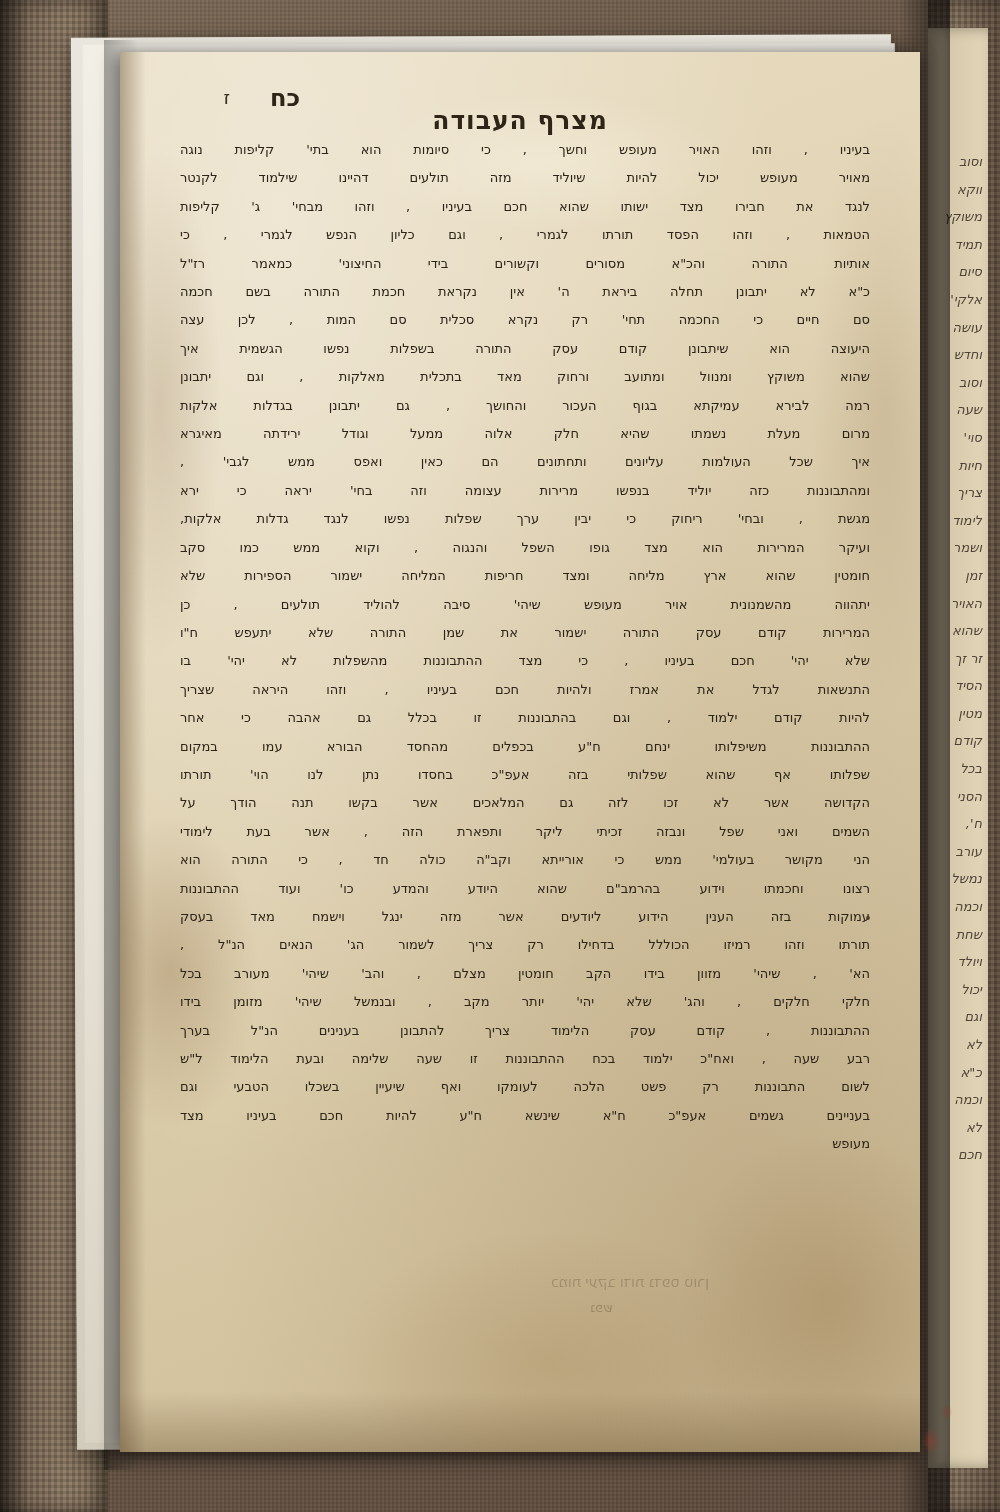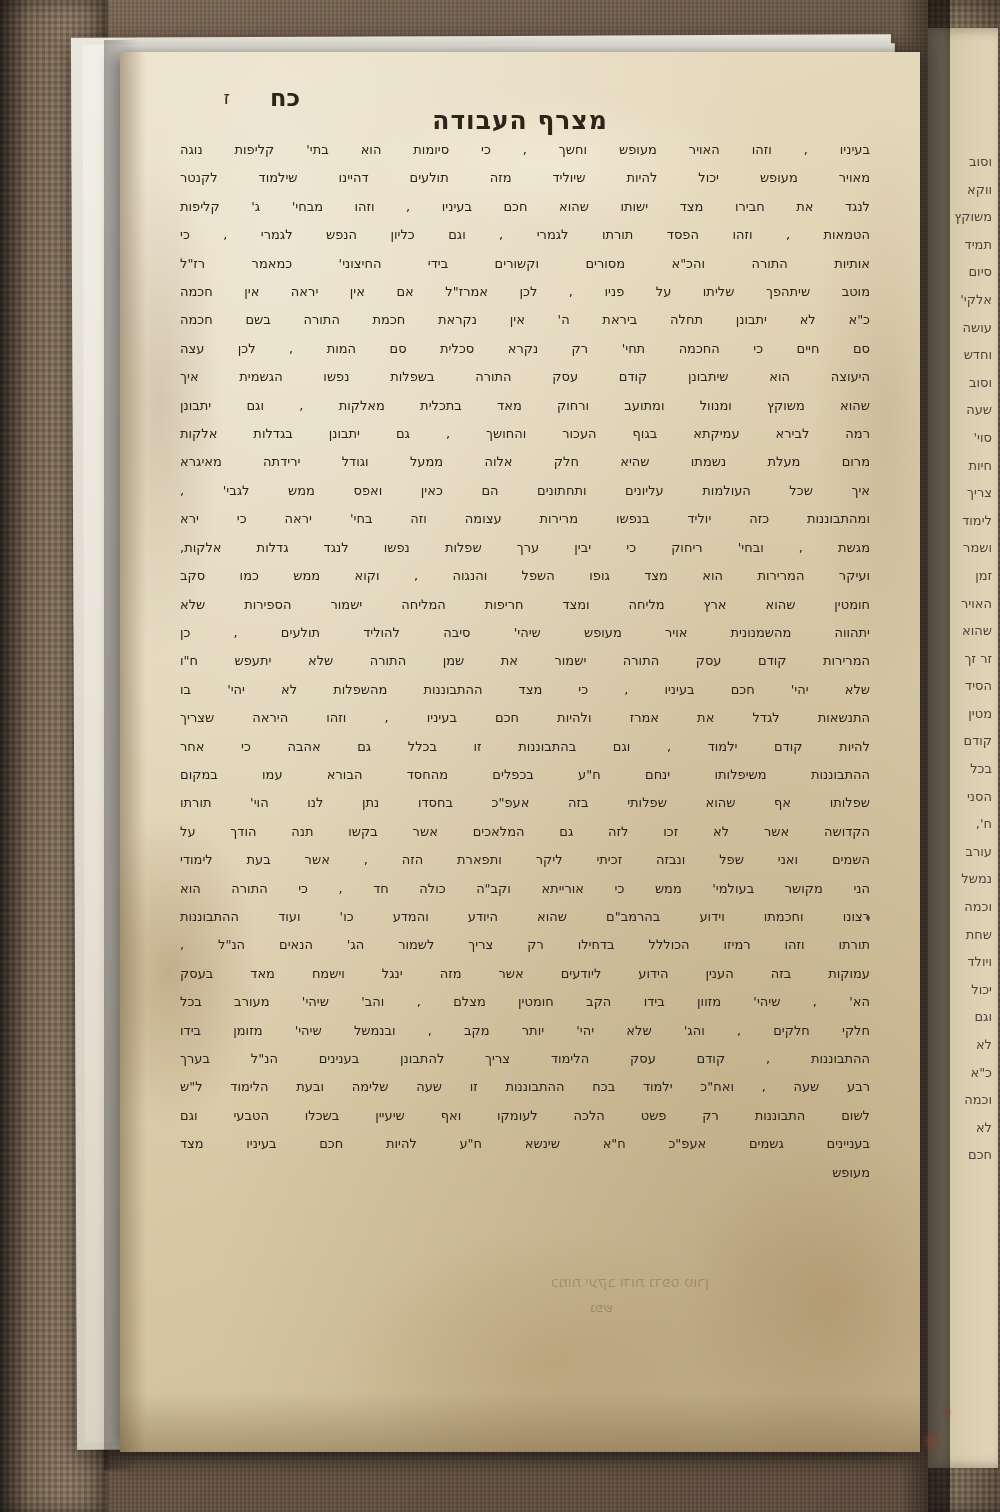"וסוב" .right-page { font-style: none -> italic; width: 70px -> 60px }
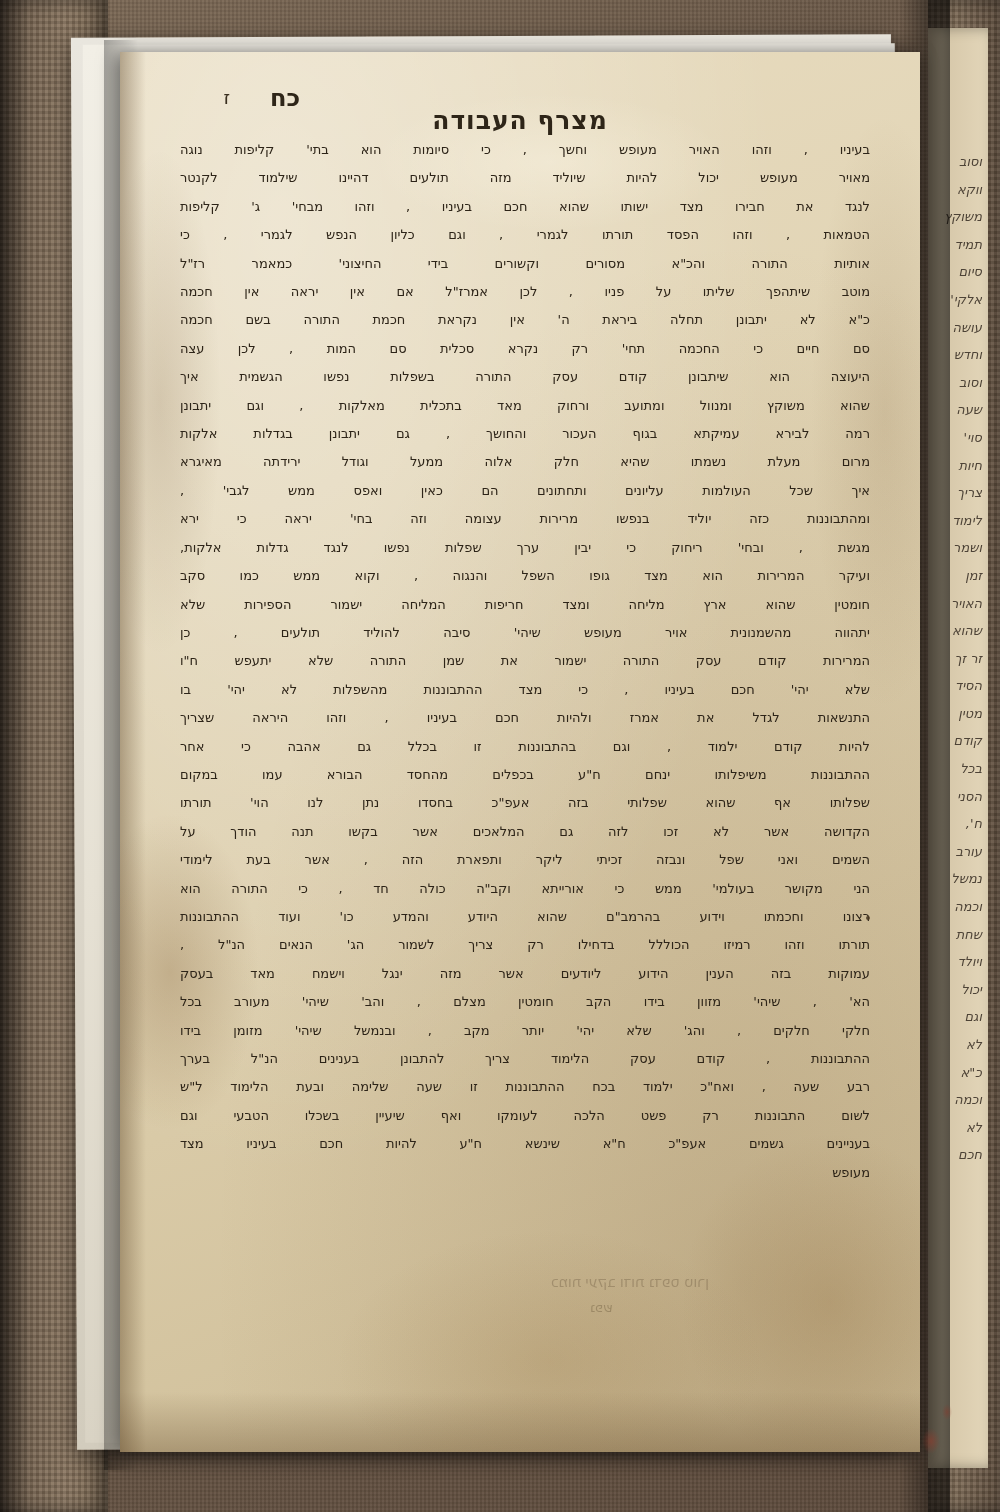"מוטב שיתהפך שליתו על פניו" div.line { html: <div>מוטב שיתהפך שליתו על פניו , לכן אמרז"ל אם אין יראה אין חכמה</div> -> none }
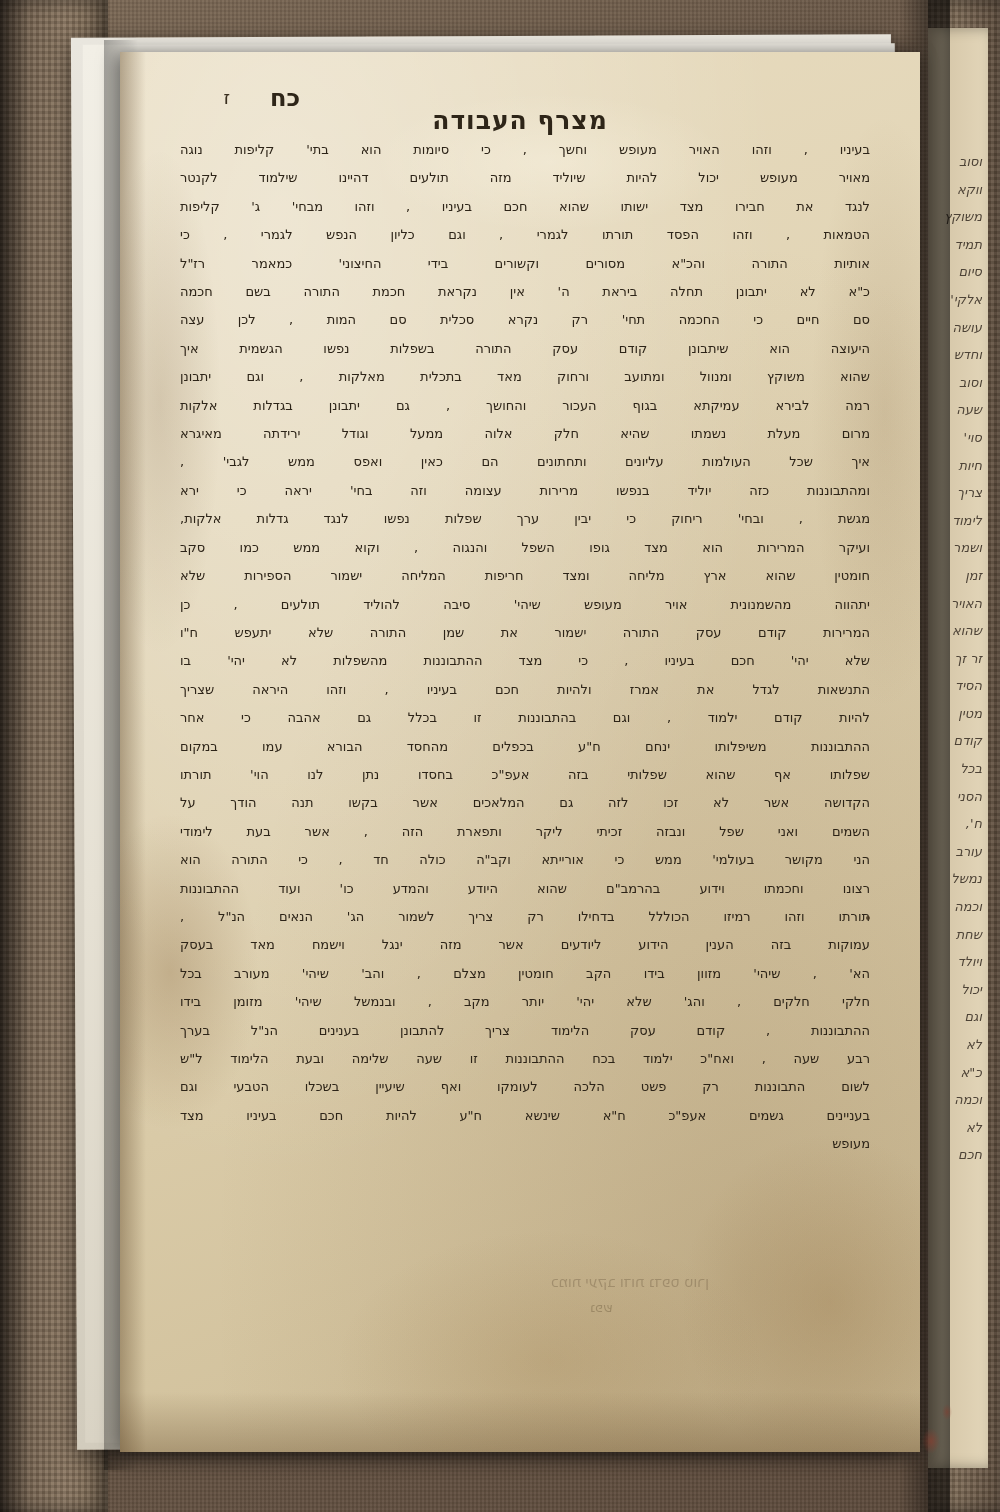"תורתו וזהו רמיזו הכוללל בדחילו" div.line { order: before "עמוקות בזה הענין הידוע ליודעים" -> after "עמוקות בזה הענין הידוע ליודעים" }
